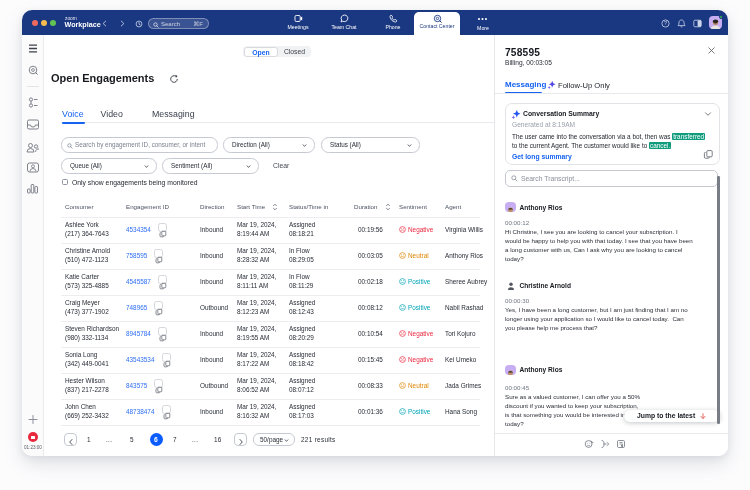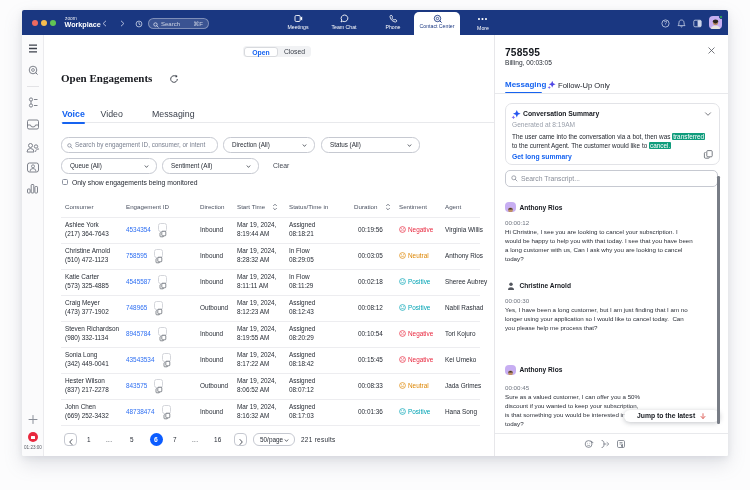"Workplace" .win { border-radius: 2px -> 10px }
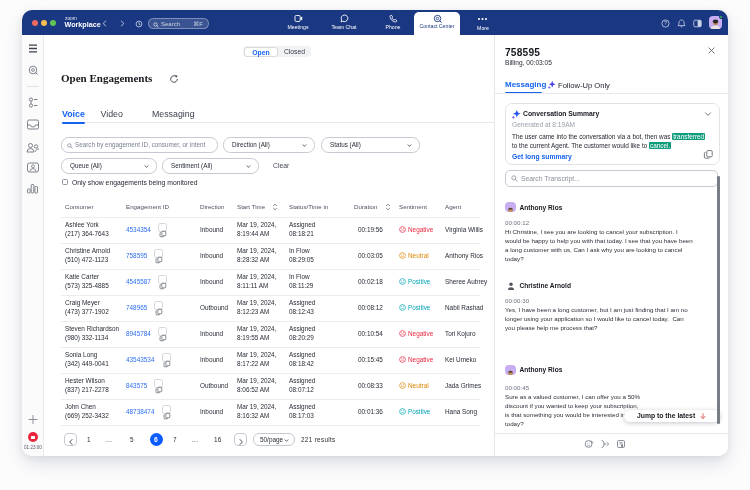"Open Engagements" .h1 { font-family: Liberation Serif, serif -> none; left: 17px -> 7px }
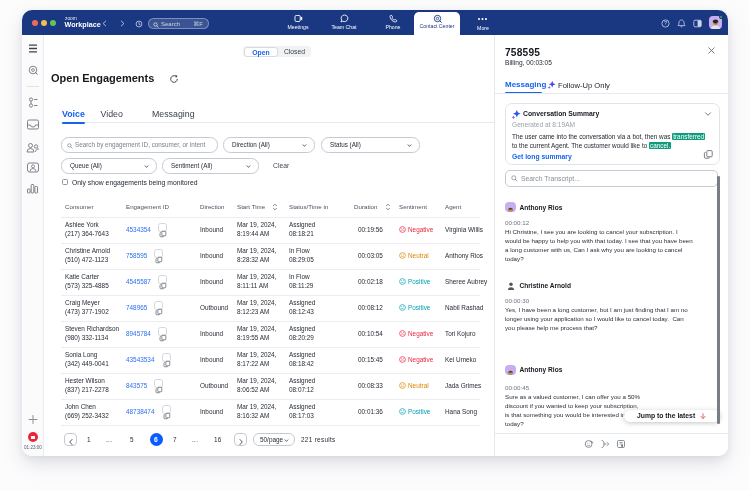"Voice" div.tab { font-weight: bold -> normal }
